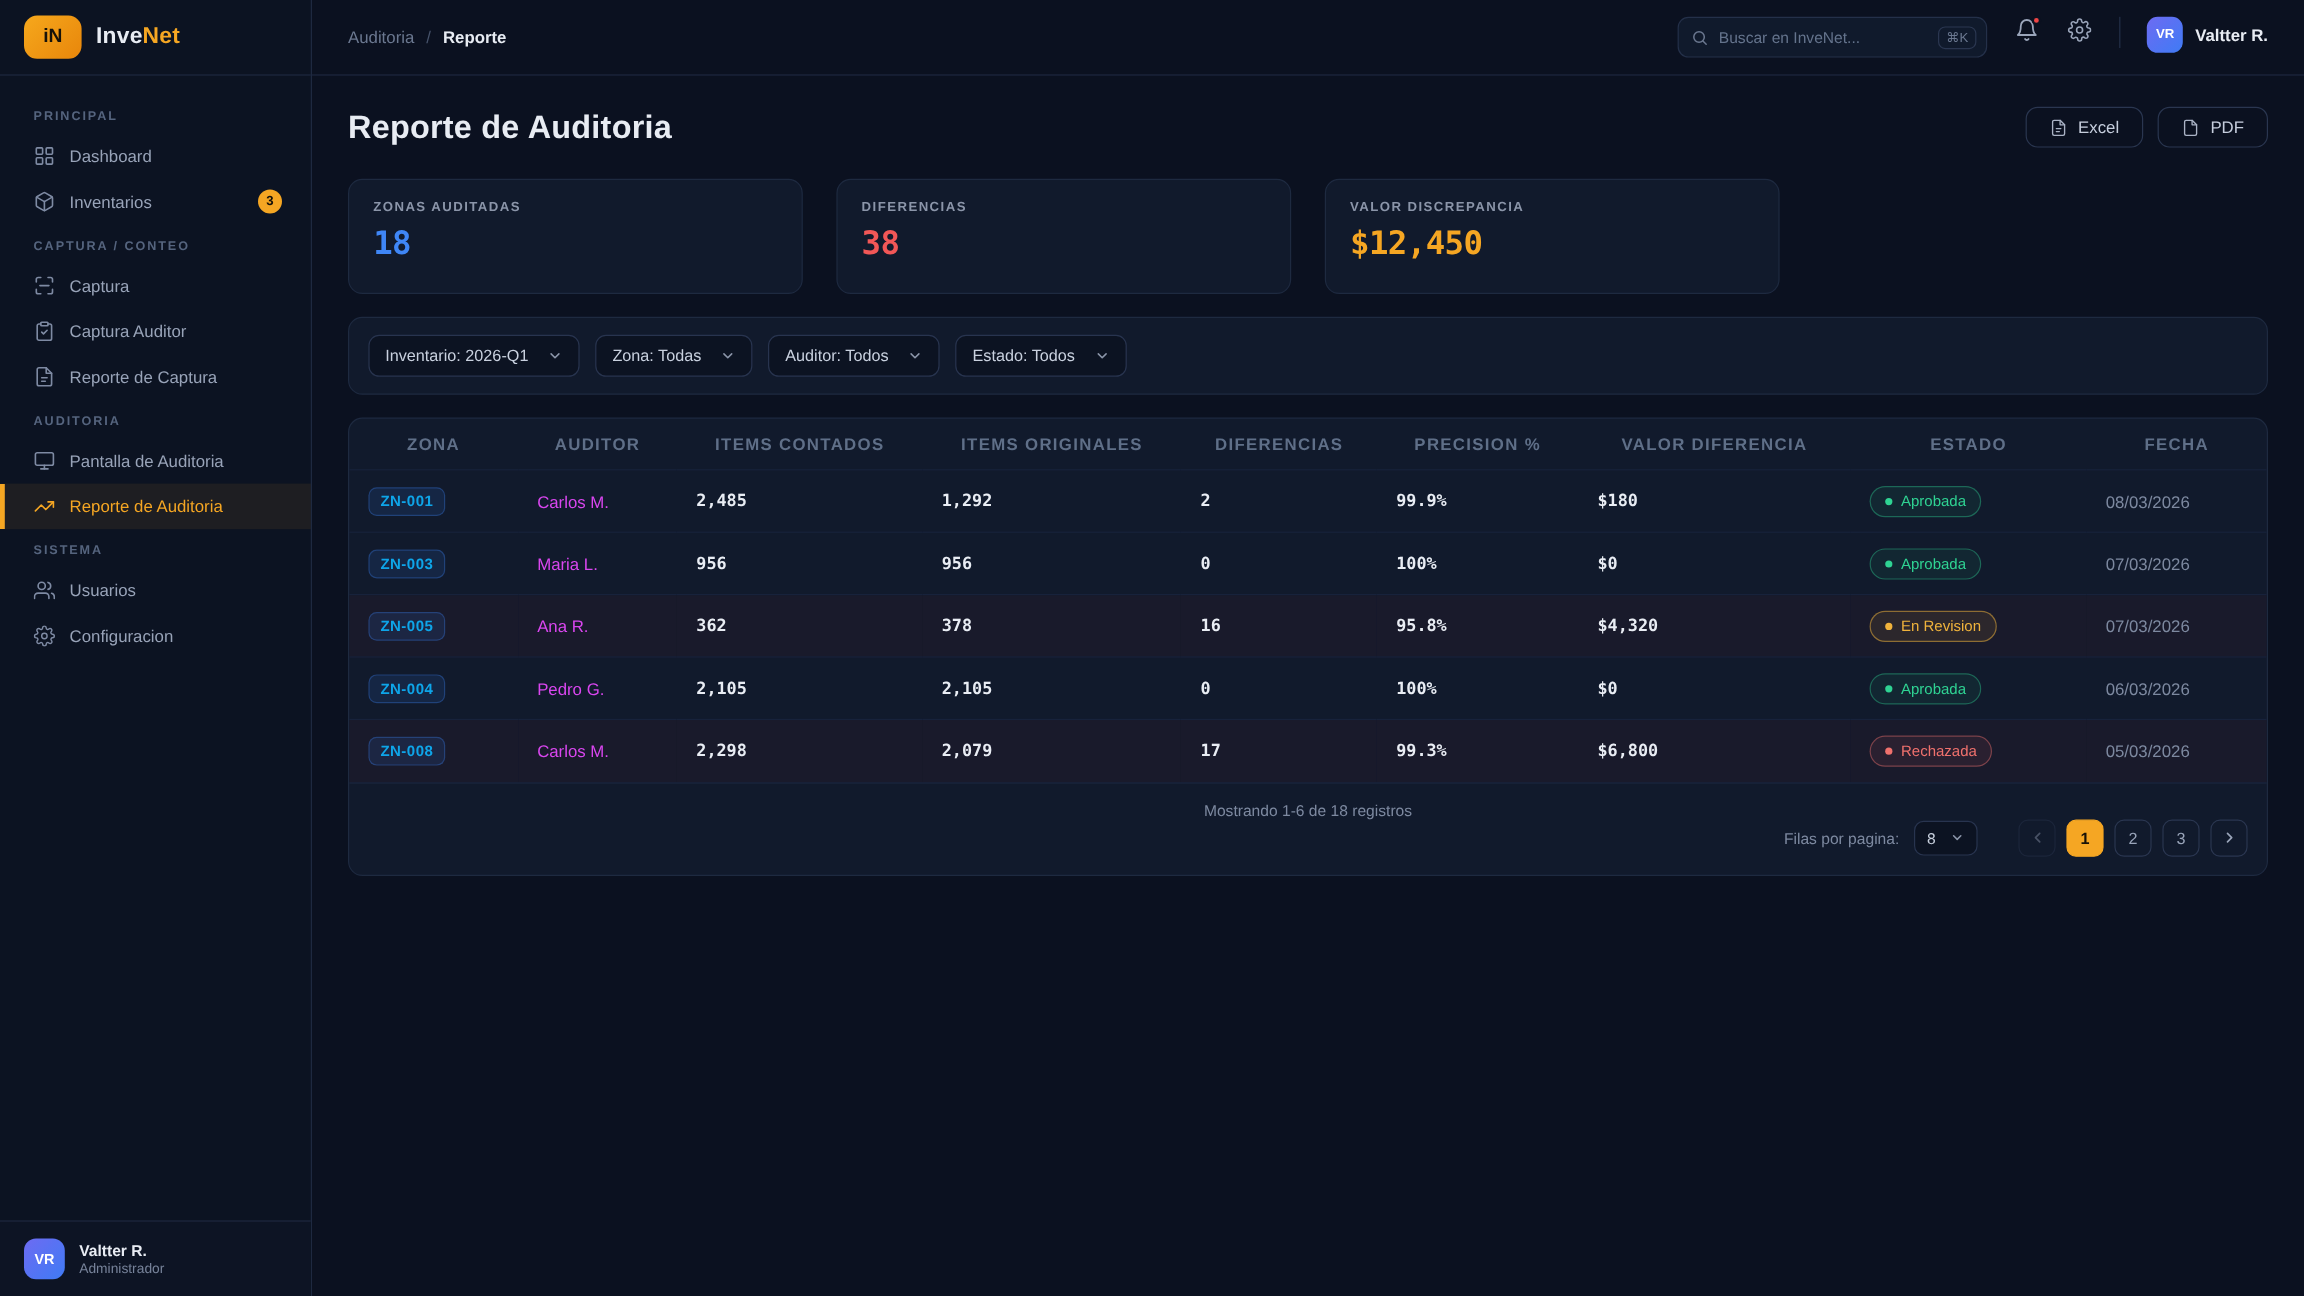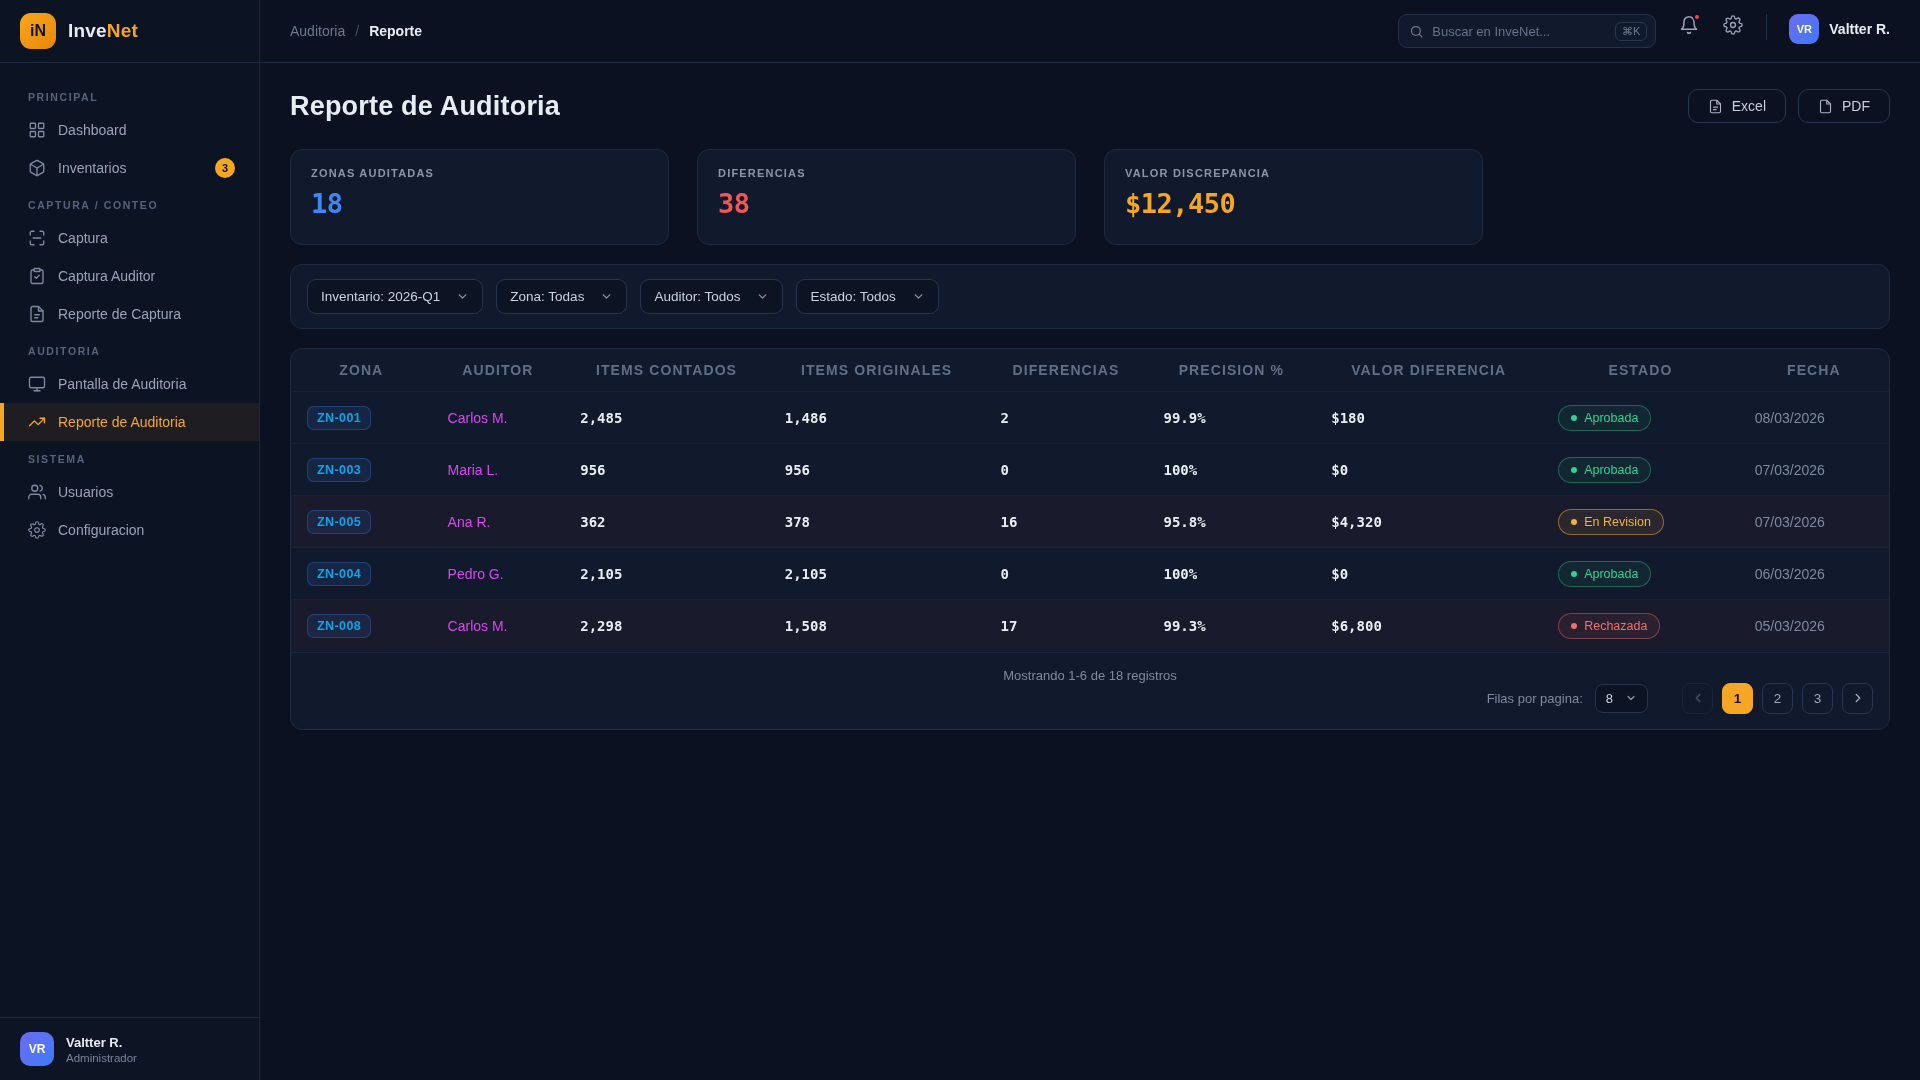"iN" .logo-mark { width: 36px -> 48px }
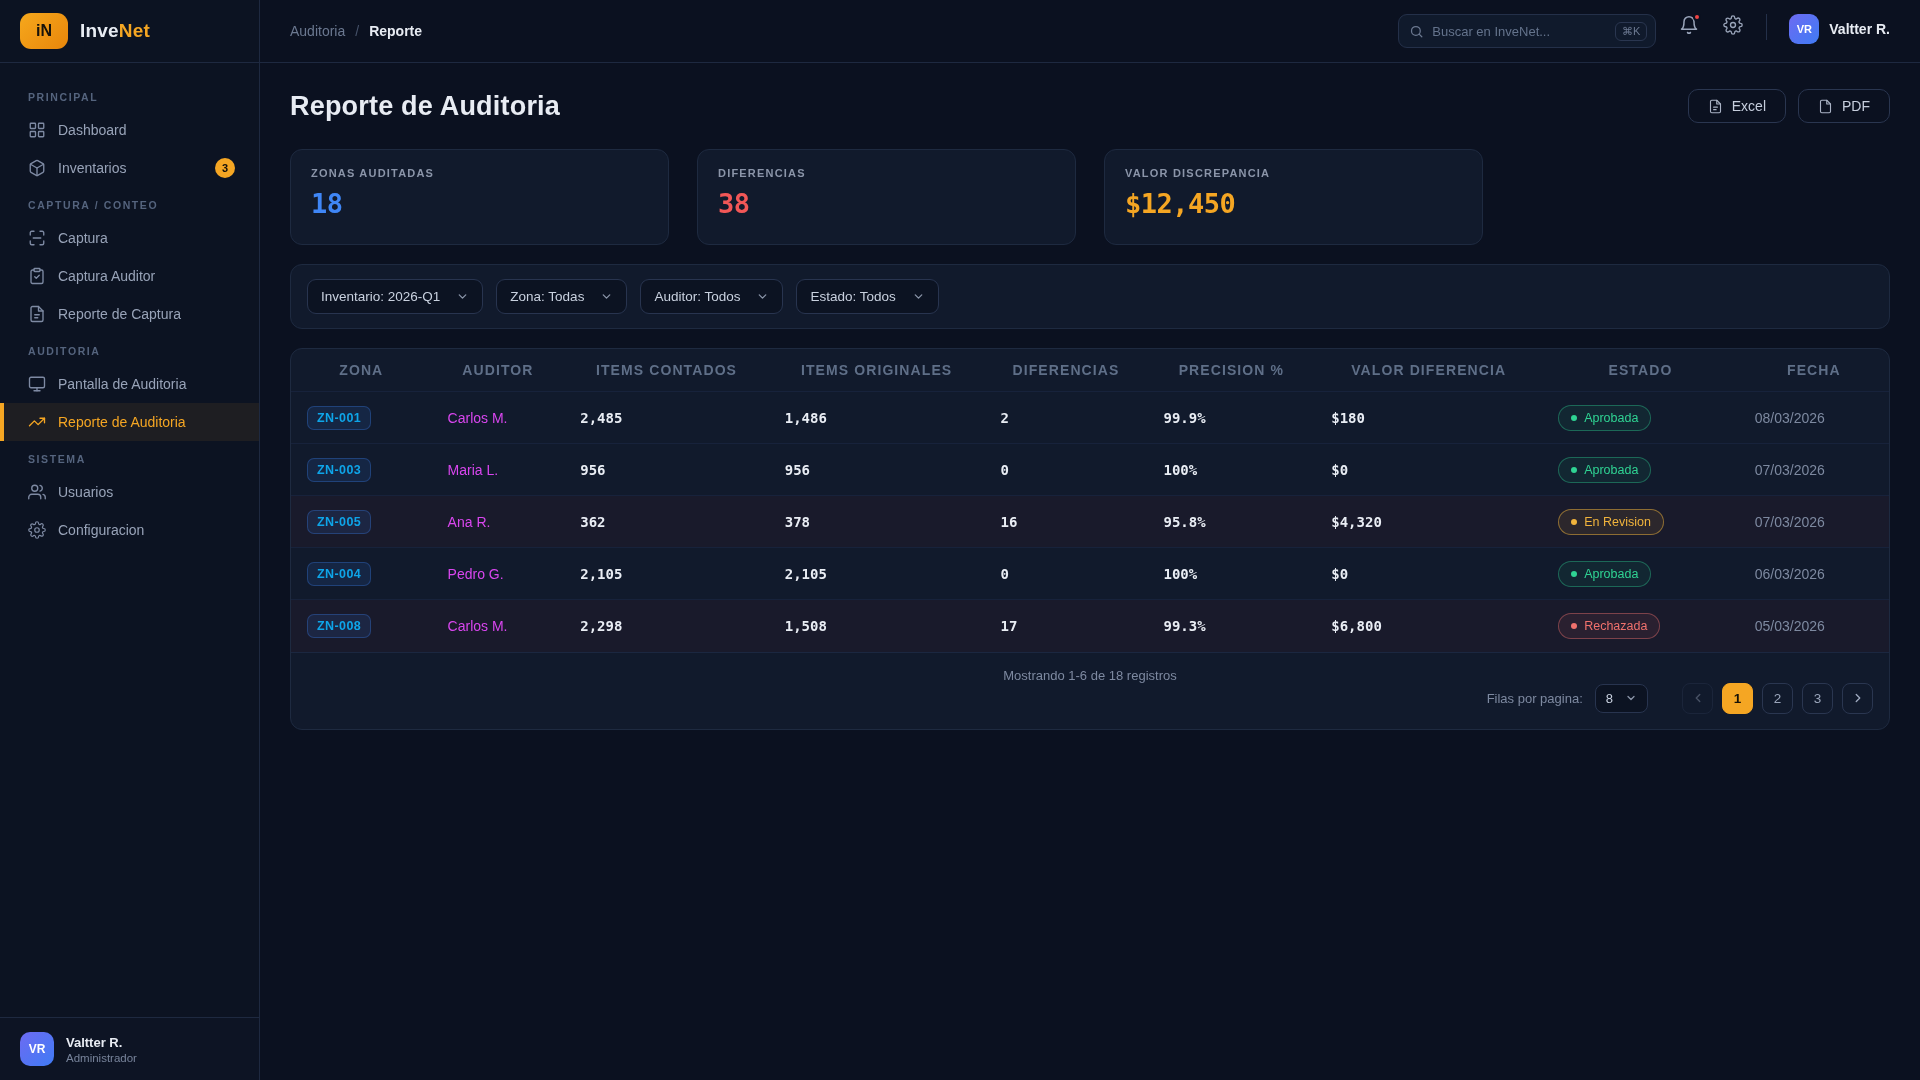"1,486" td.td-num { text: 1,486 -> 1,292 }
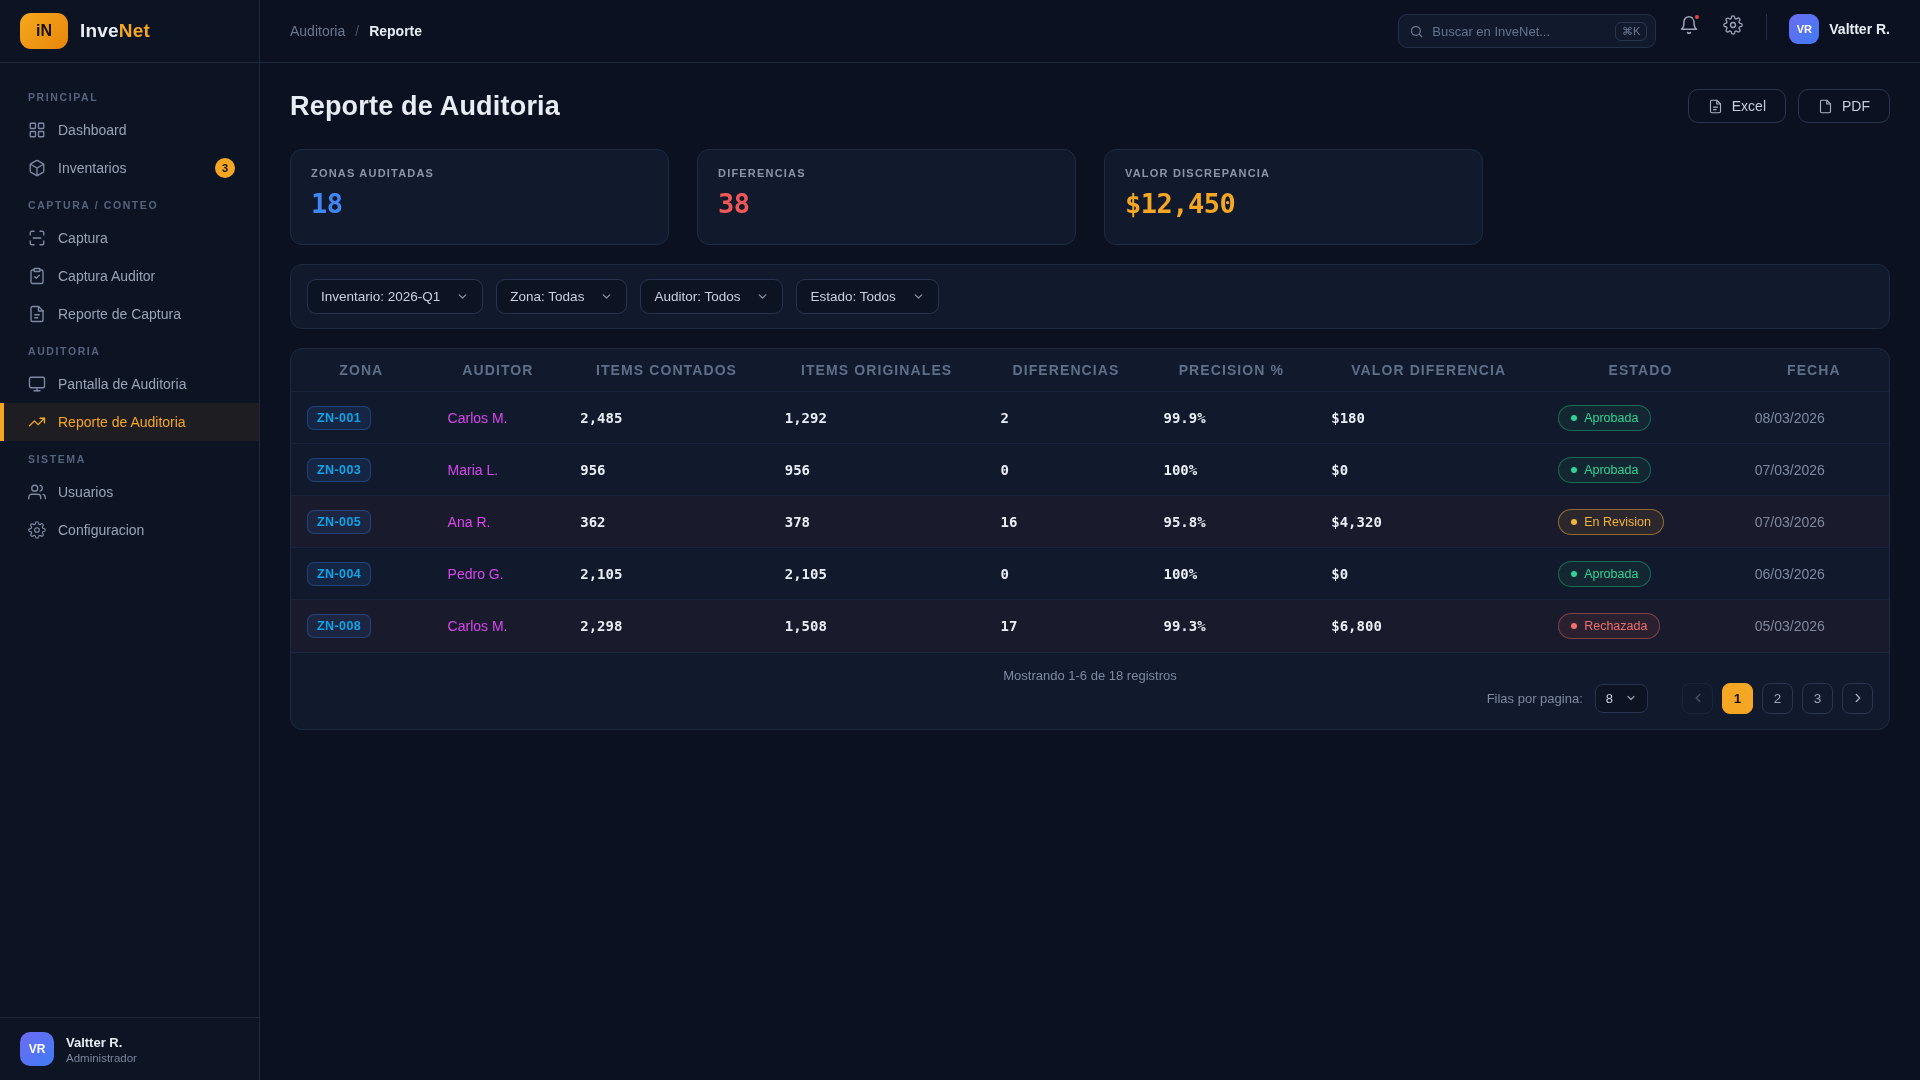"1,508" td.td-num { text: 1,508 -> 2,079 }
